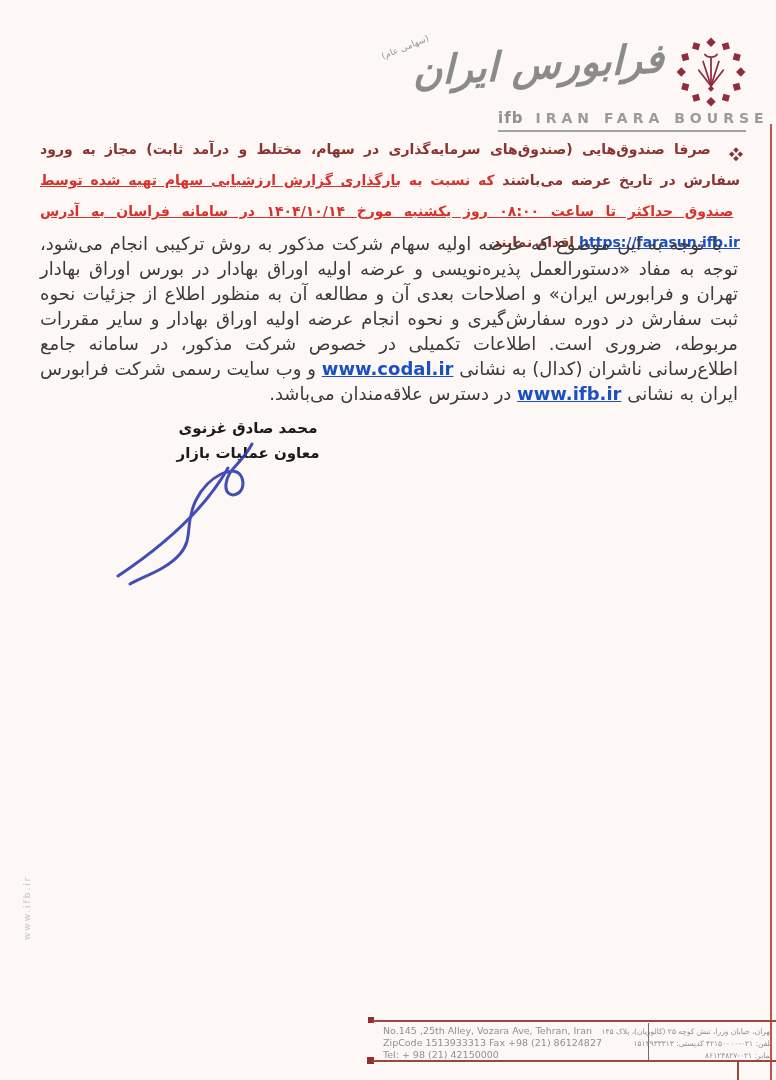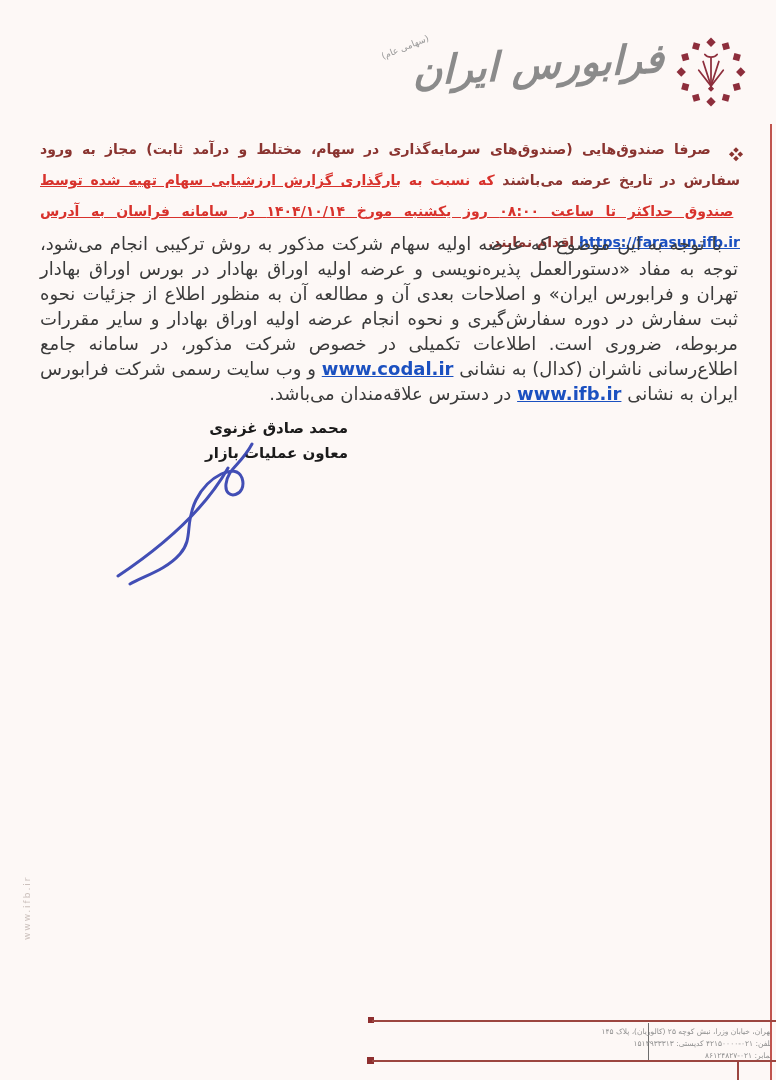"ifb IRAN FARA BOURSE" div.latin-bar { html: none -> <div> <span>ifb</span> <span>IRAN FARA BOURSE</span> </div> }
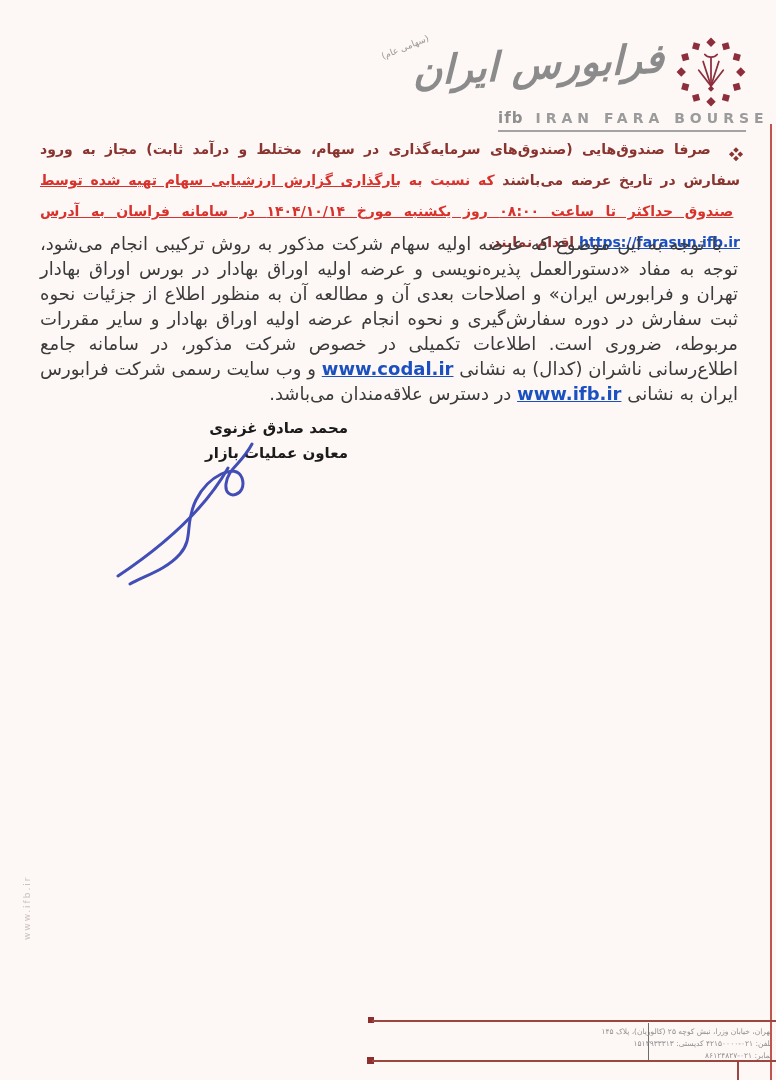"محمد صادق غزنوی" .sigblock { text-align: none -> center }
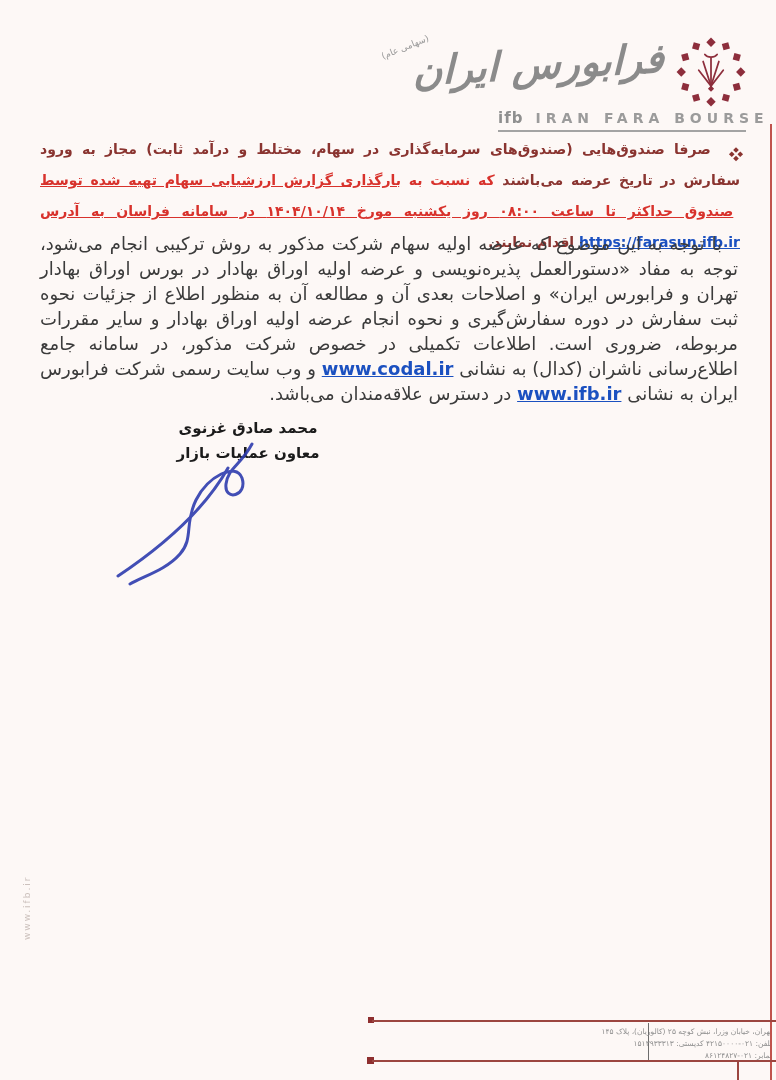"No.145 ,25th Alley, Vozara Ave," div.footer-en { html: none -> <div> <div>No.145 ,25th Alley, Vozara Ave, Tehran, Iran</div> <div>ZipCode 1513933313 Fax +98 (21) 86124827</div> <div>Tel: + 98 (21) 42150000</div> </div> }
